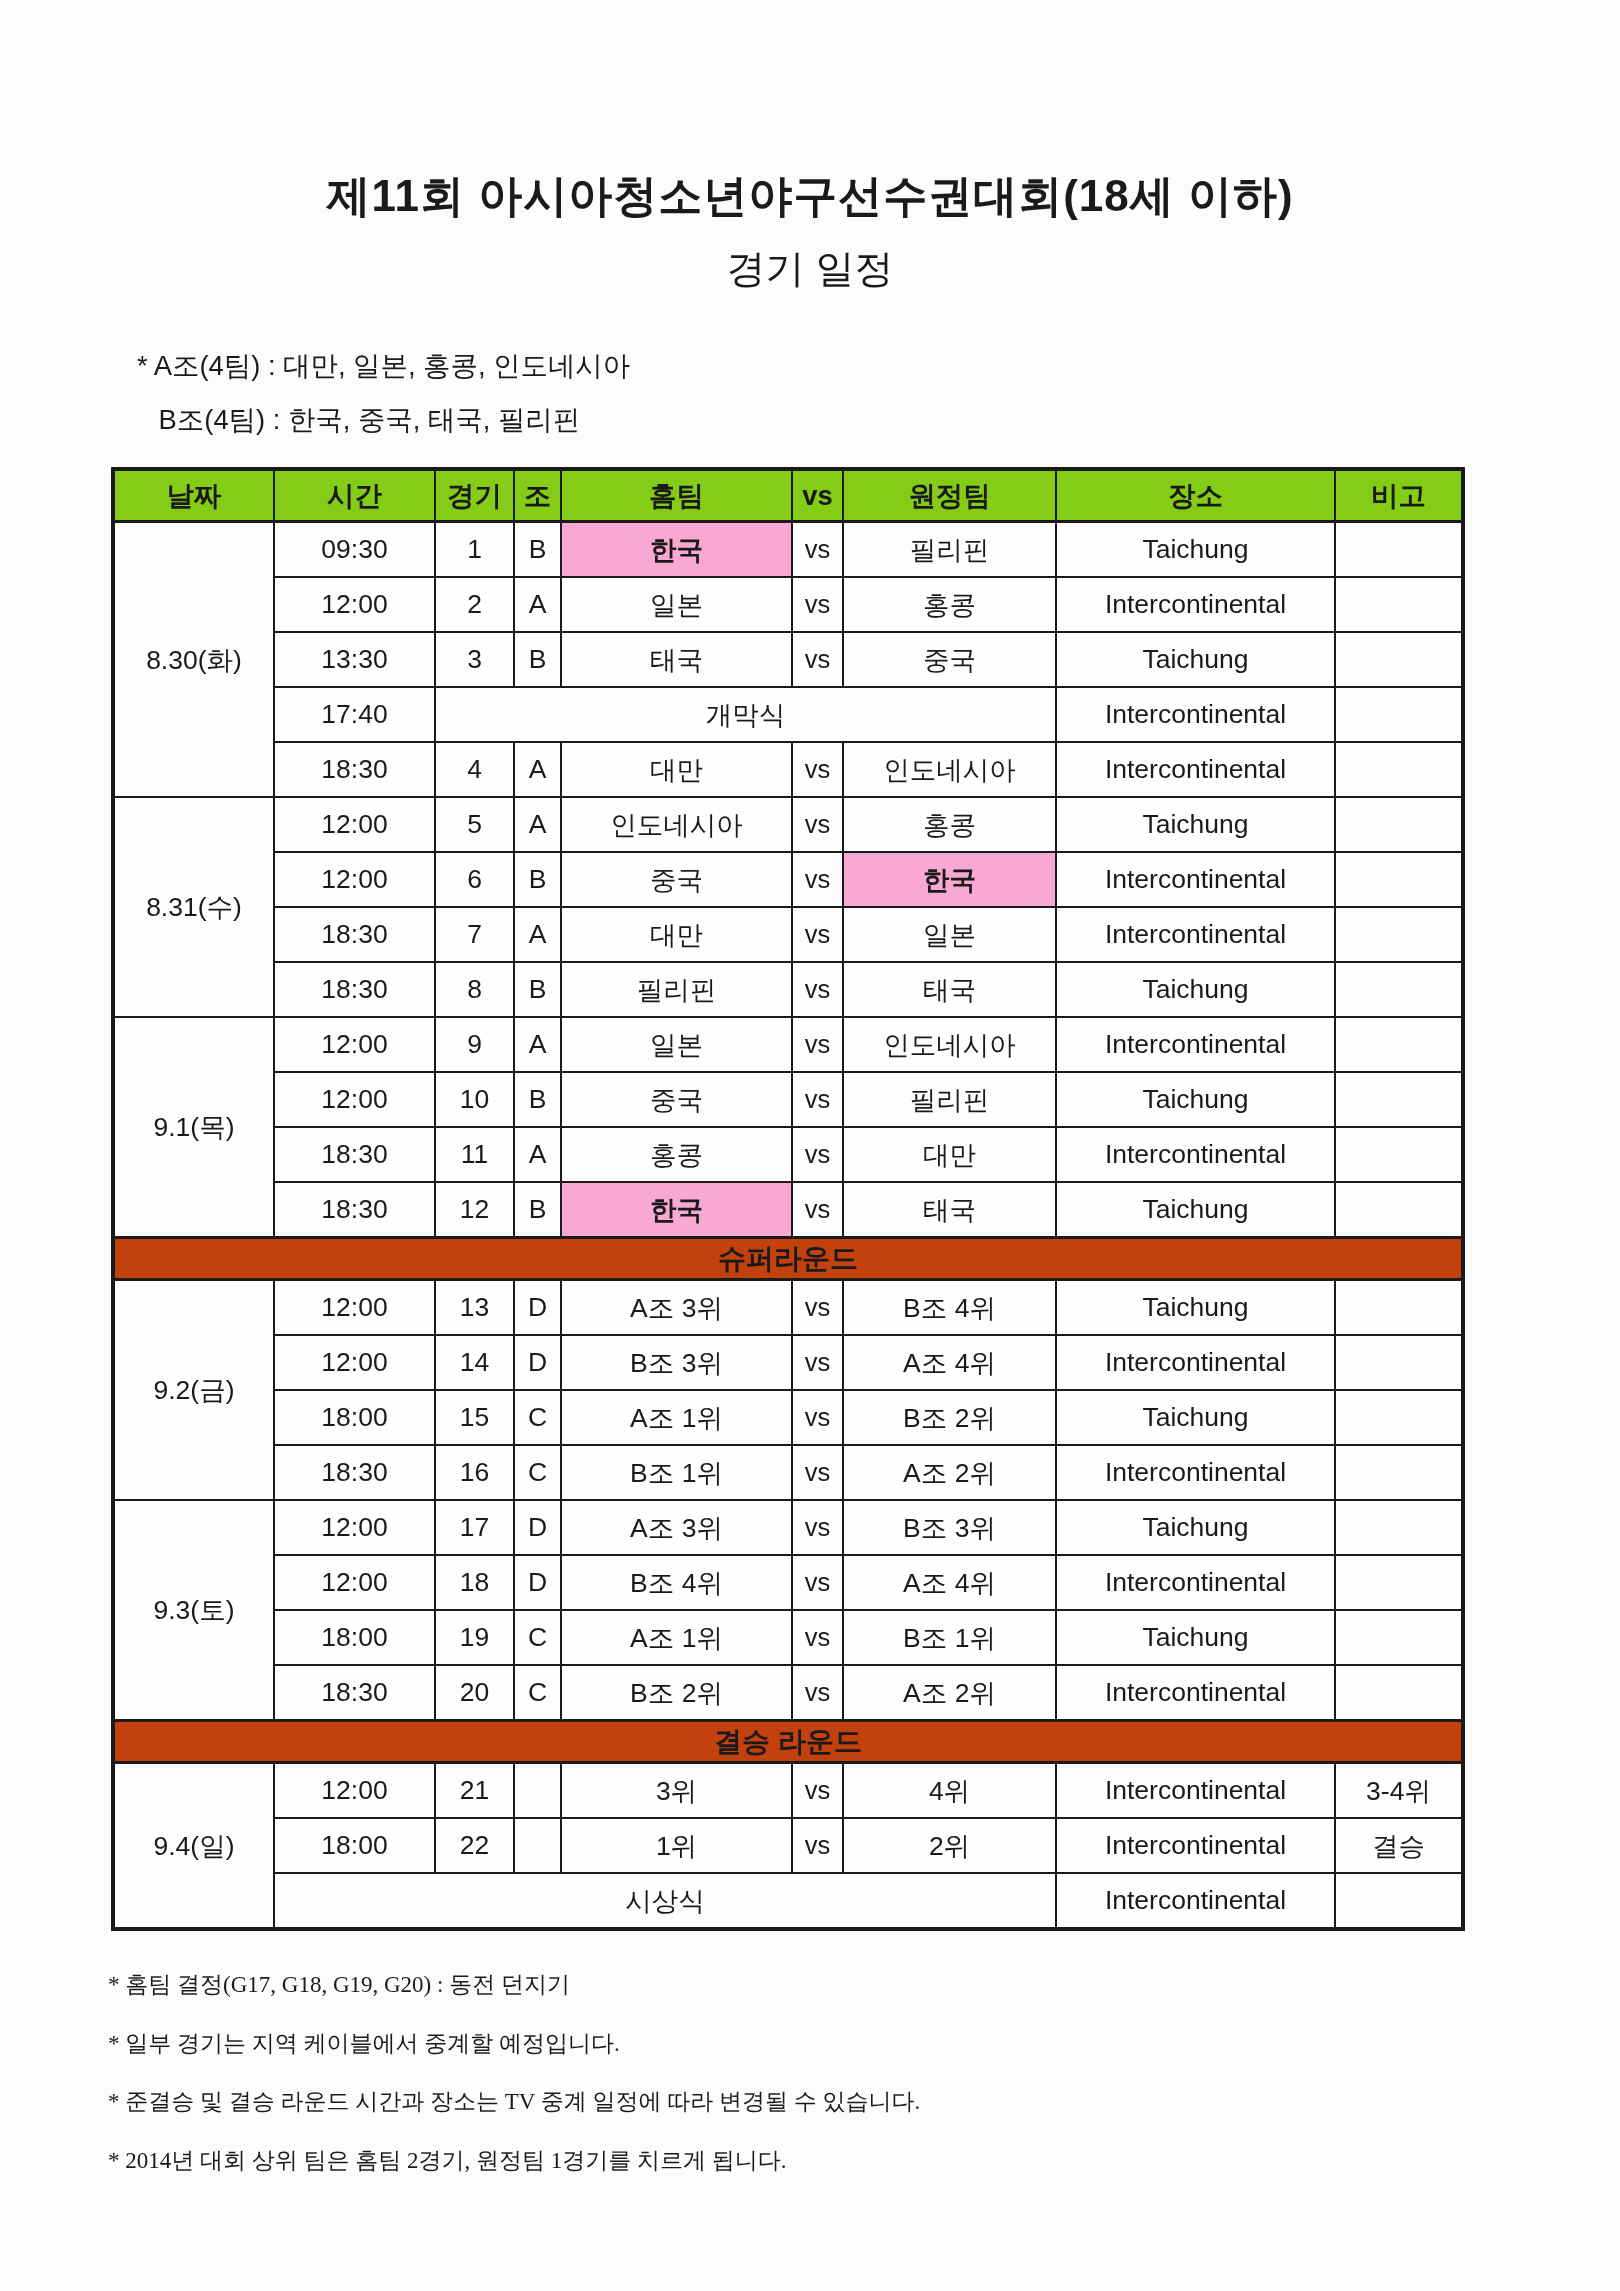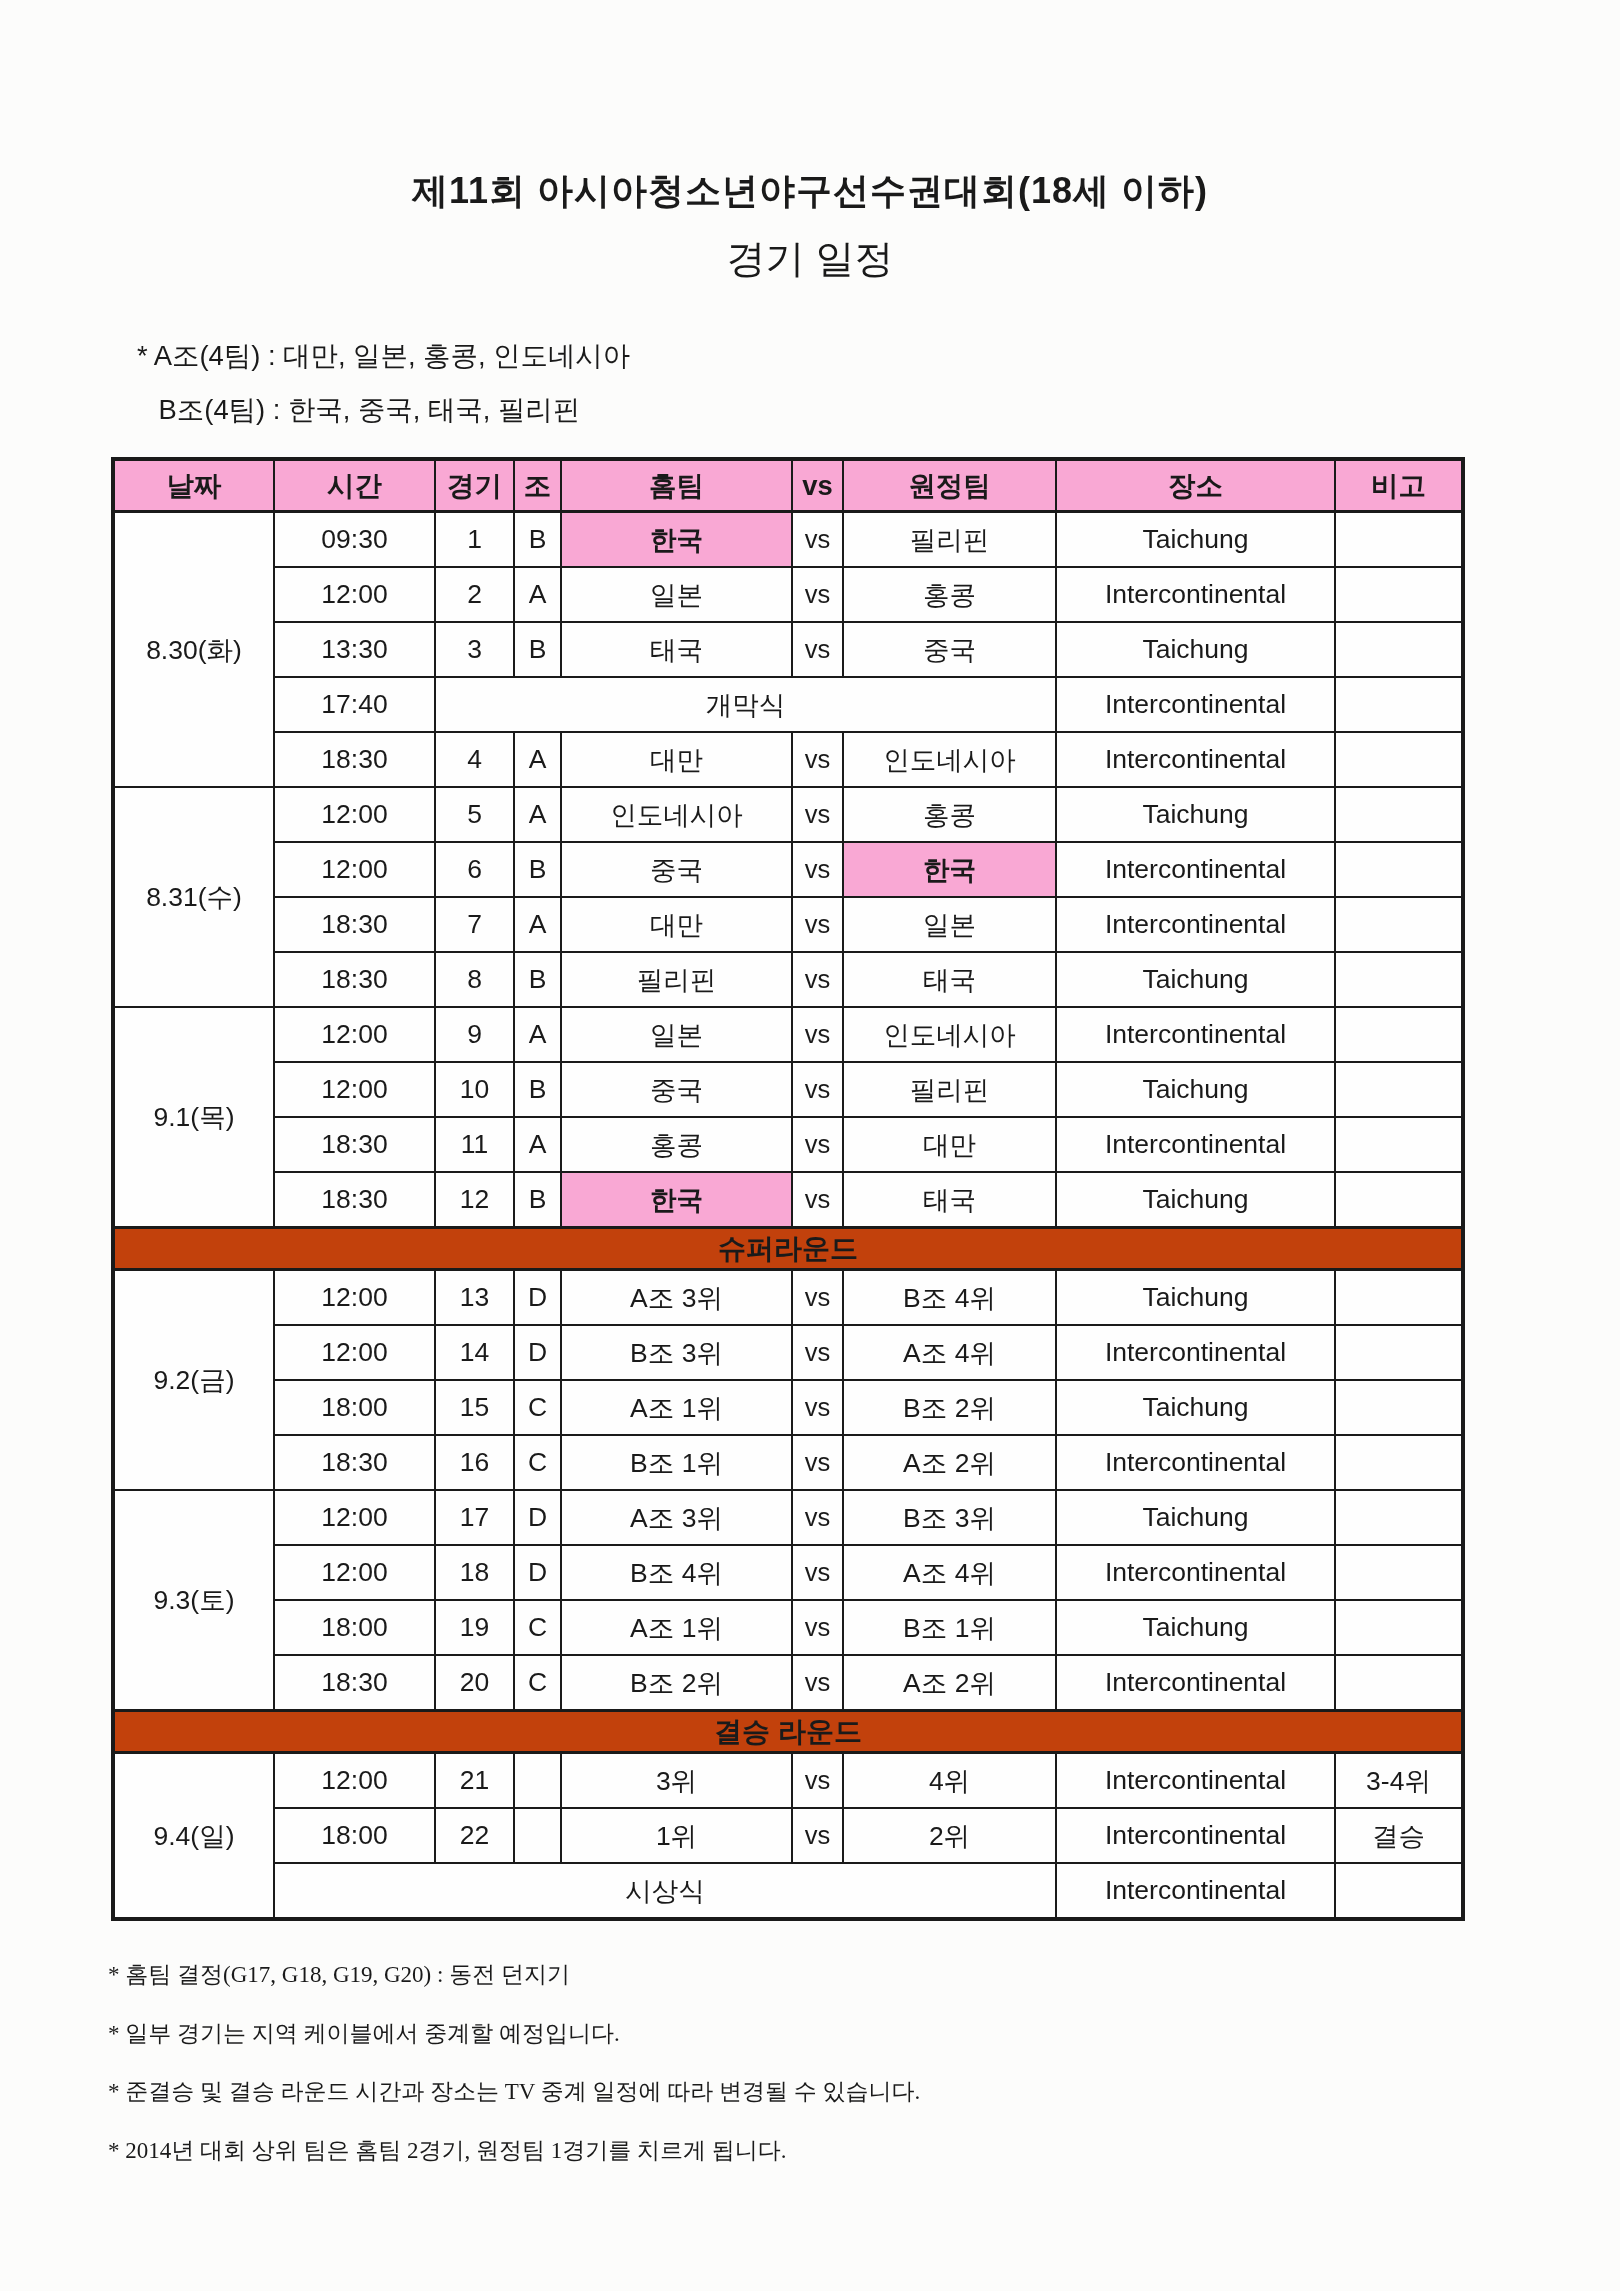"제11회 아시아청소년야구선수권대회(18세 이하)" .title { font-size: 36px -> 44px }
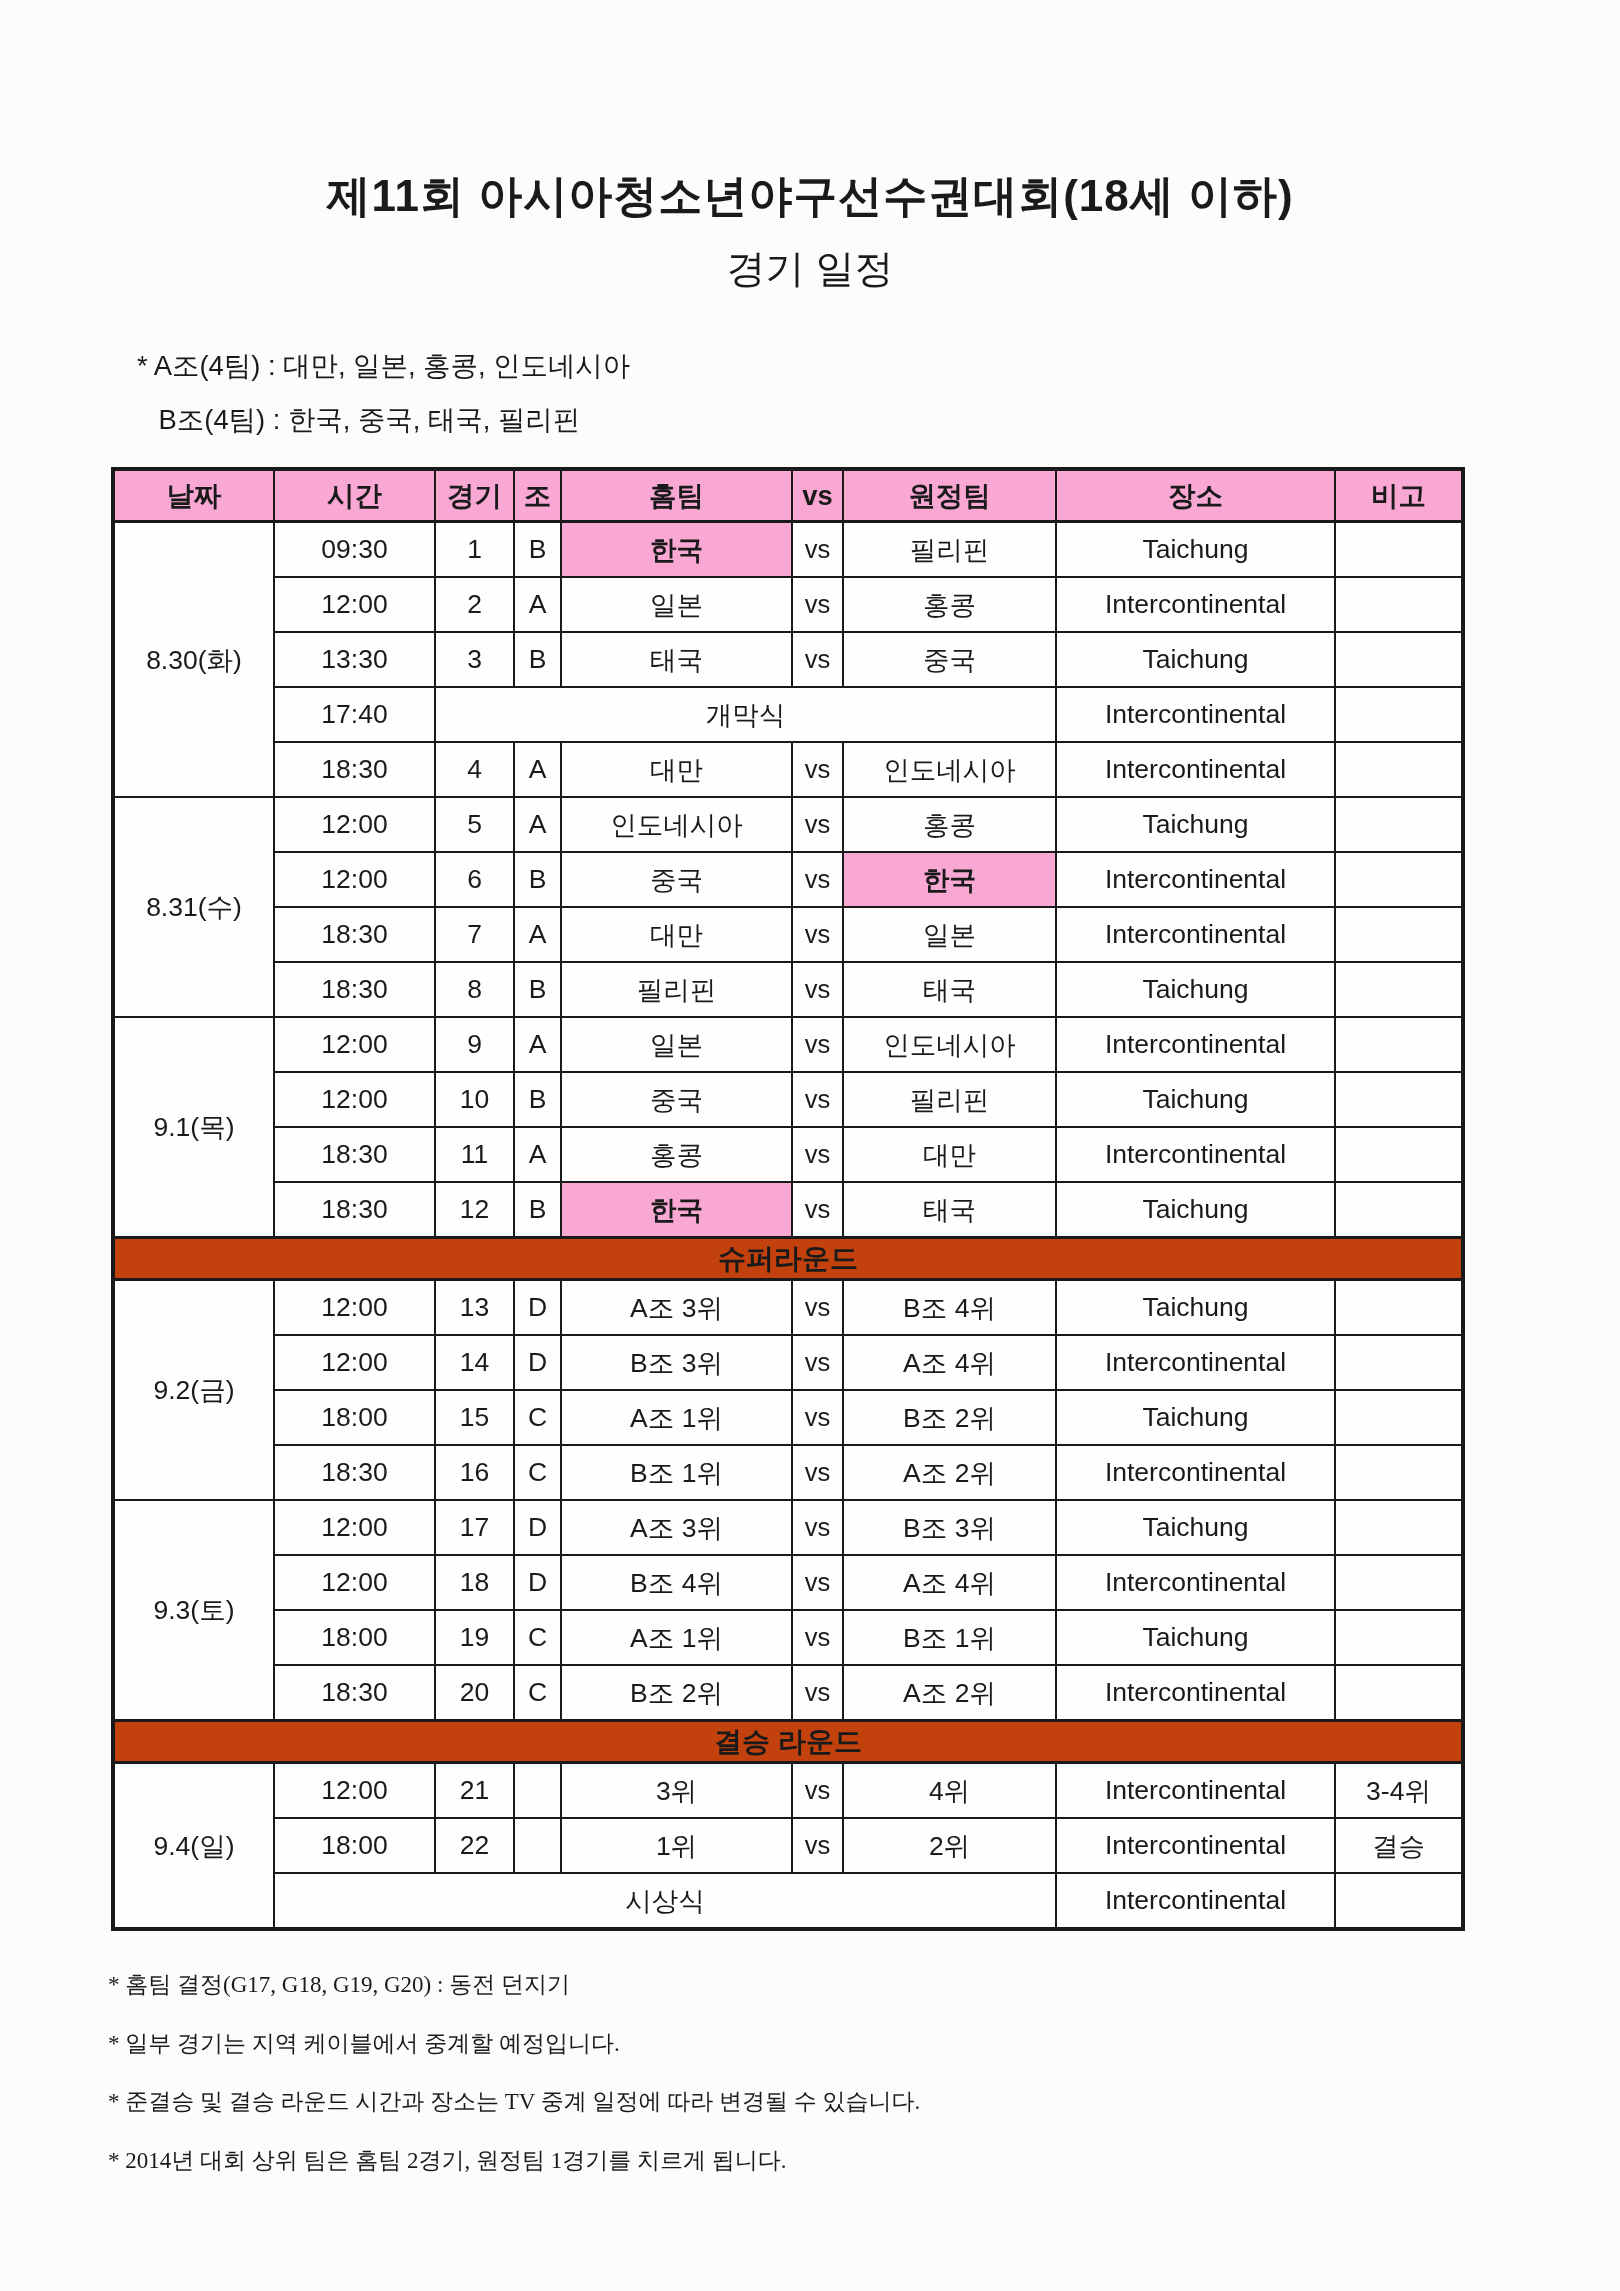"날짜" .schedule thead th { background: #f9a8d4 -> #84cc16 }
